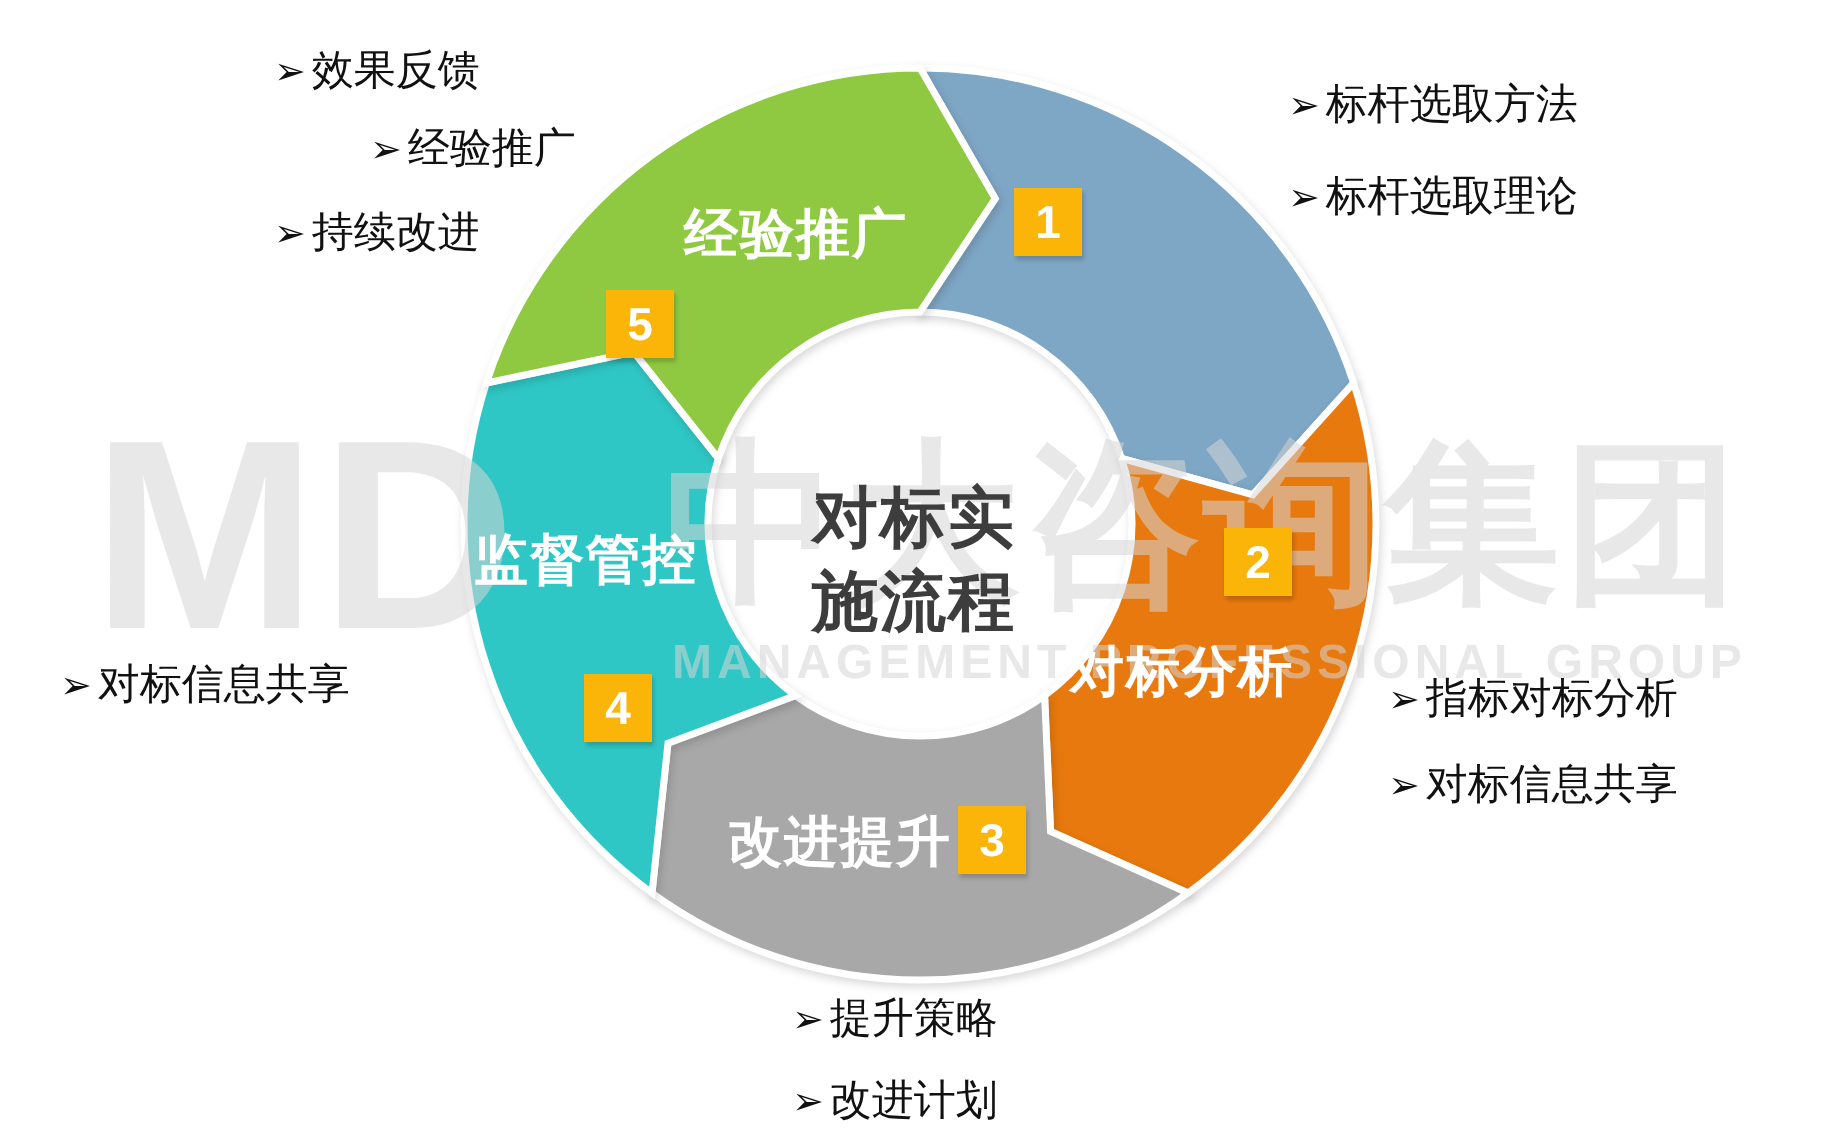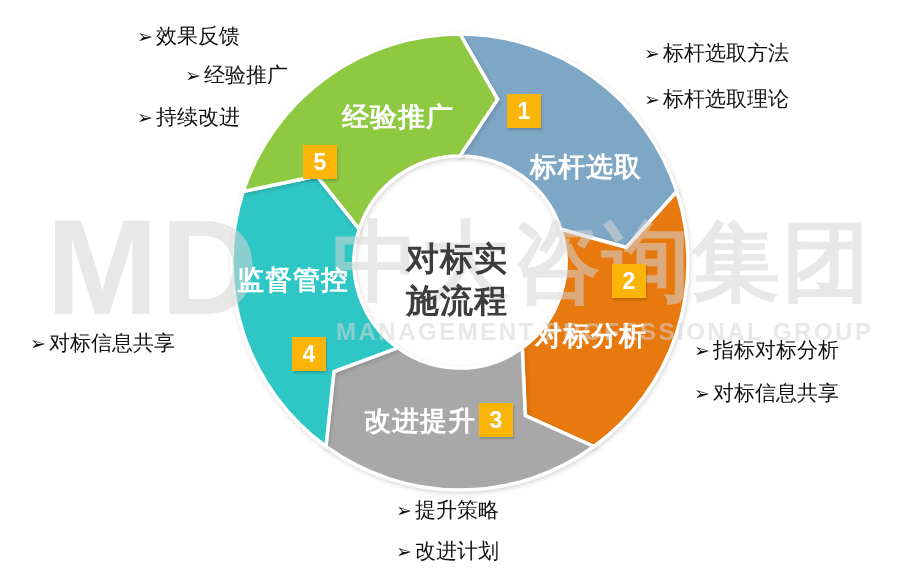"标杆选取" div.seg-label { html: <div>标杆选取</div> -> none }
